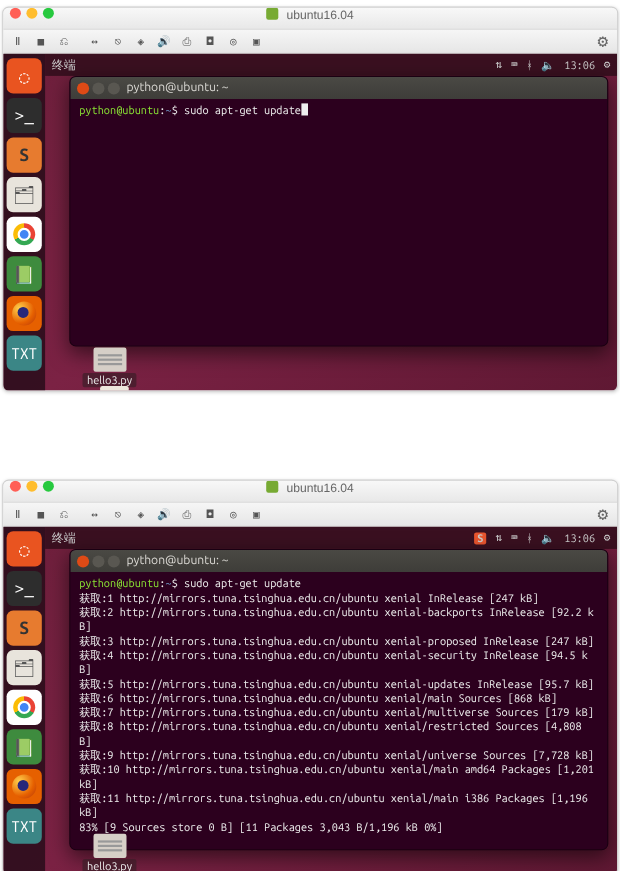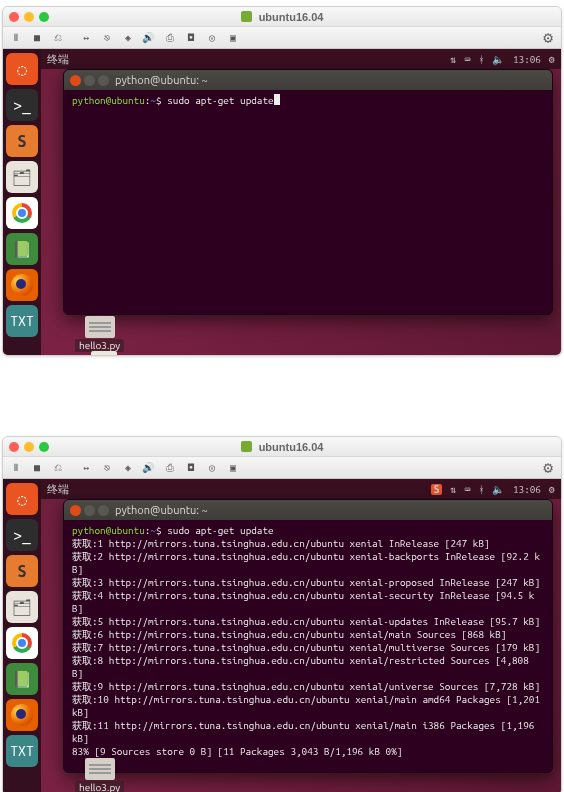"ubuntu16.04" .vm-titlebar { align-items: center -> flex-start; font-weight: bold -> none }
